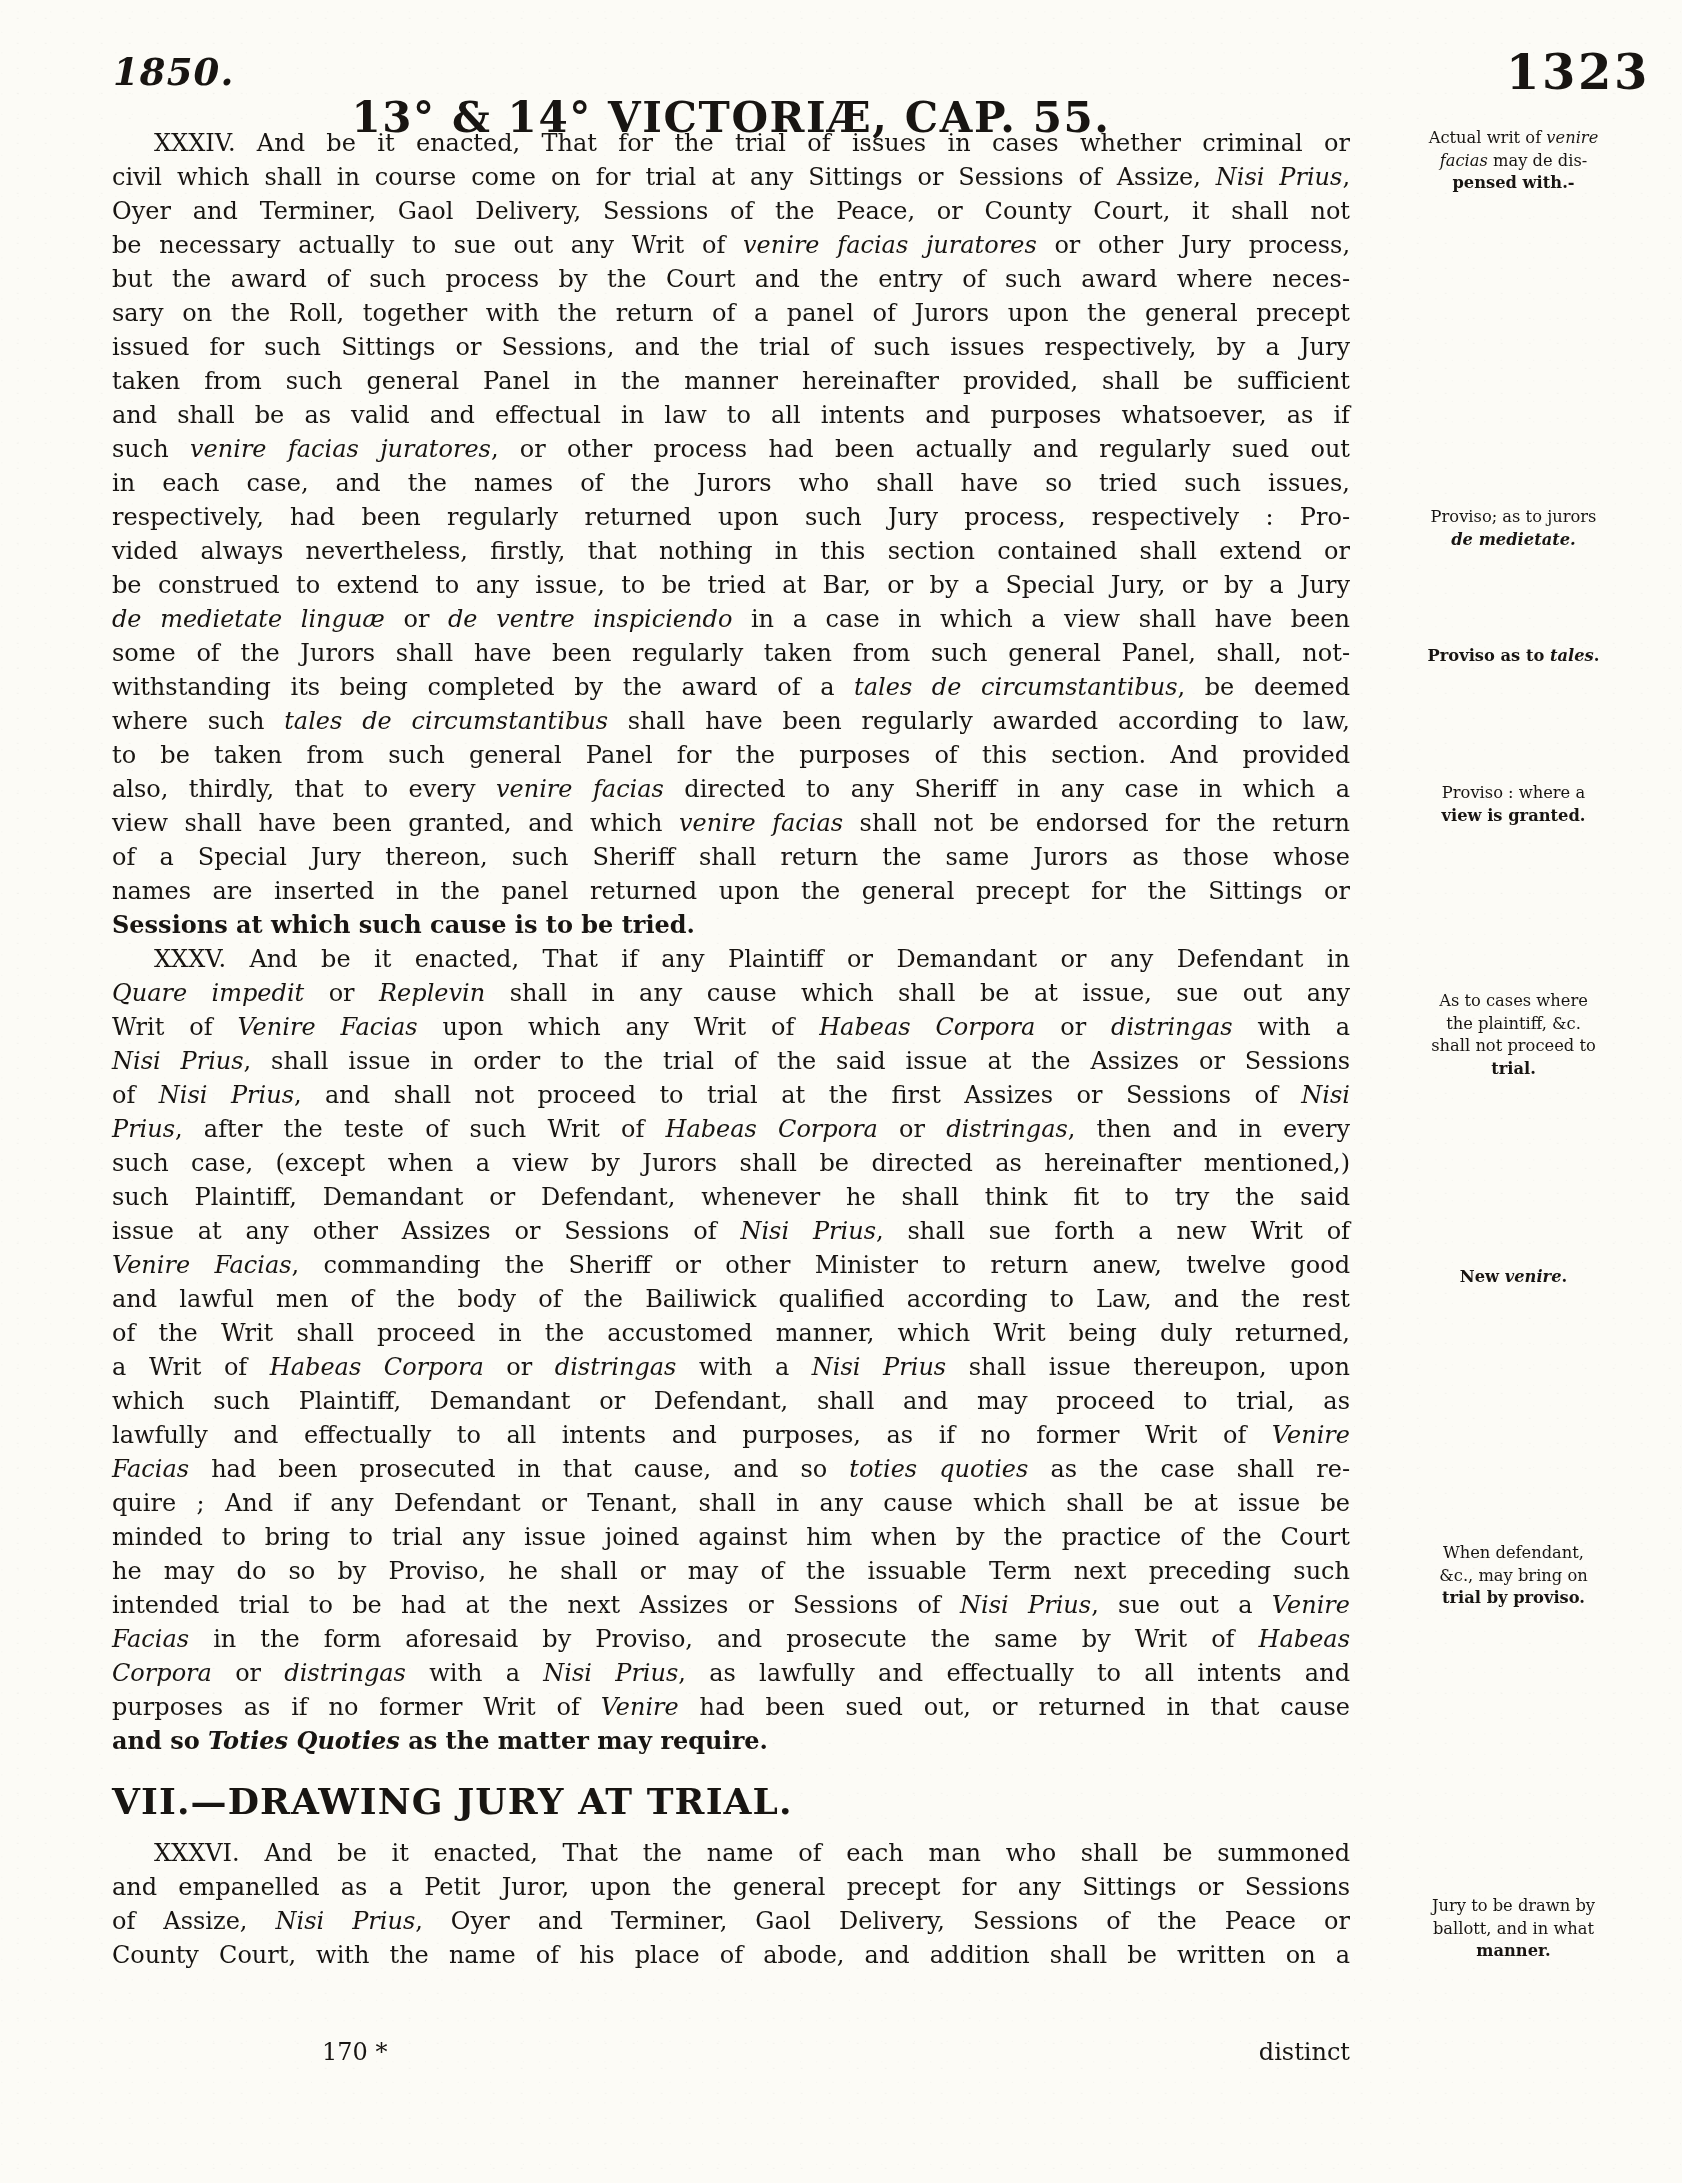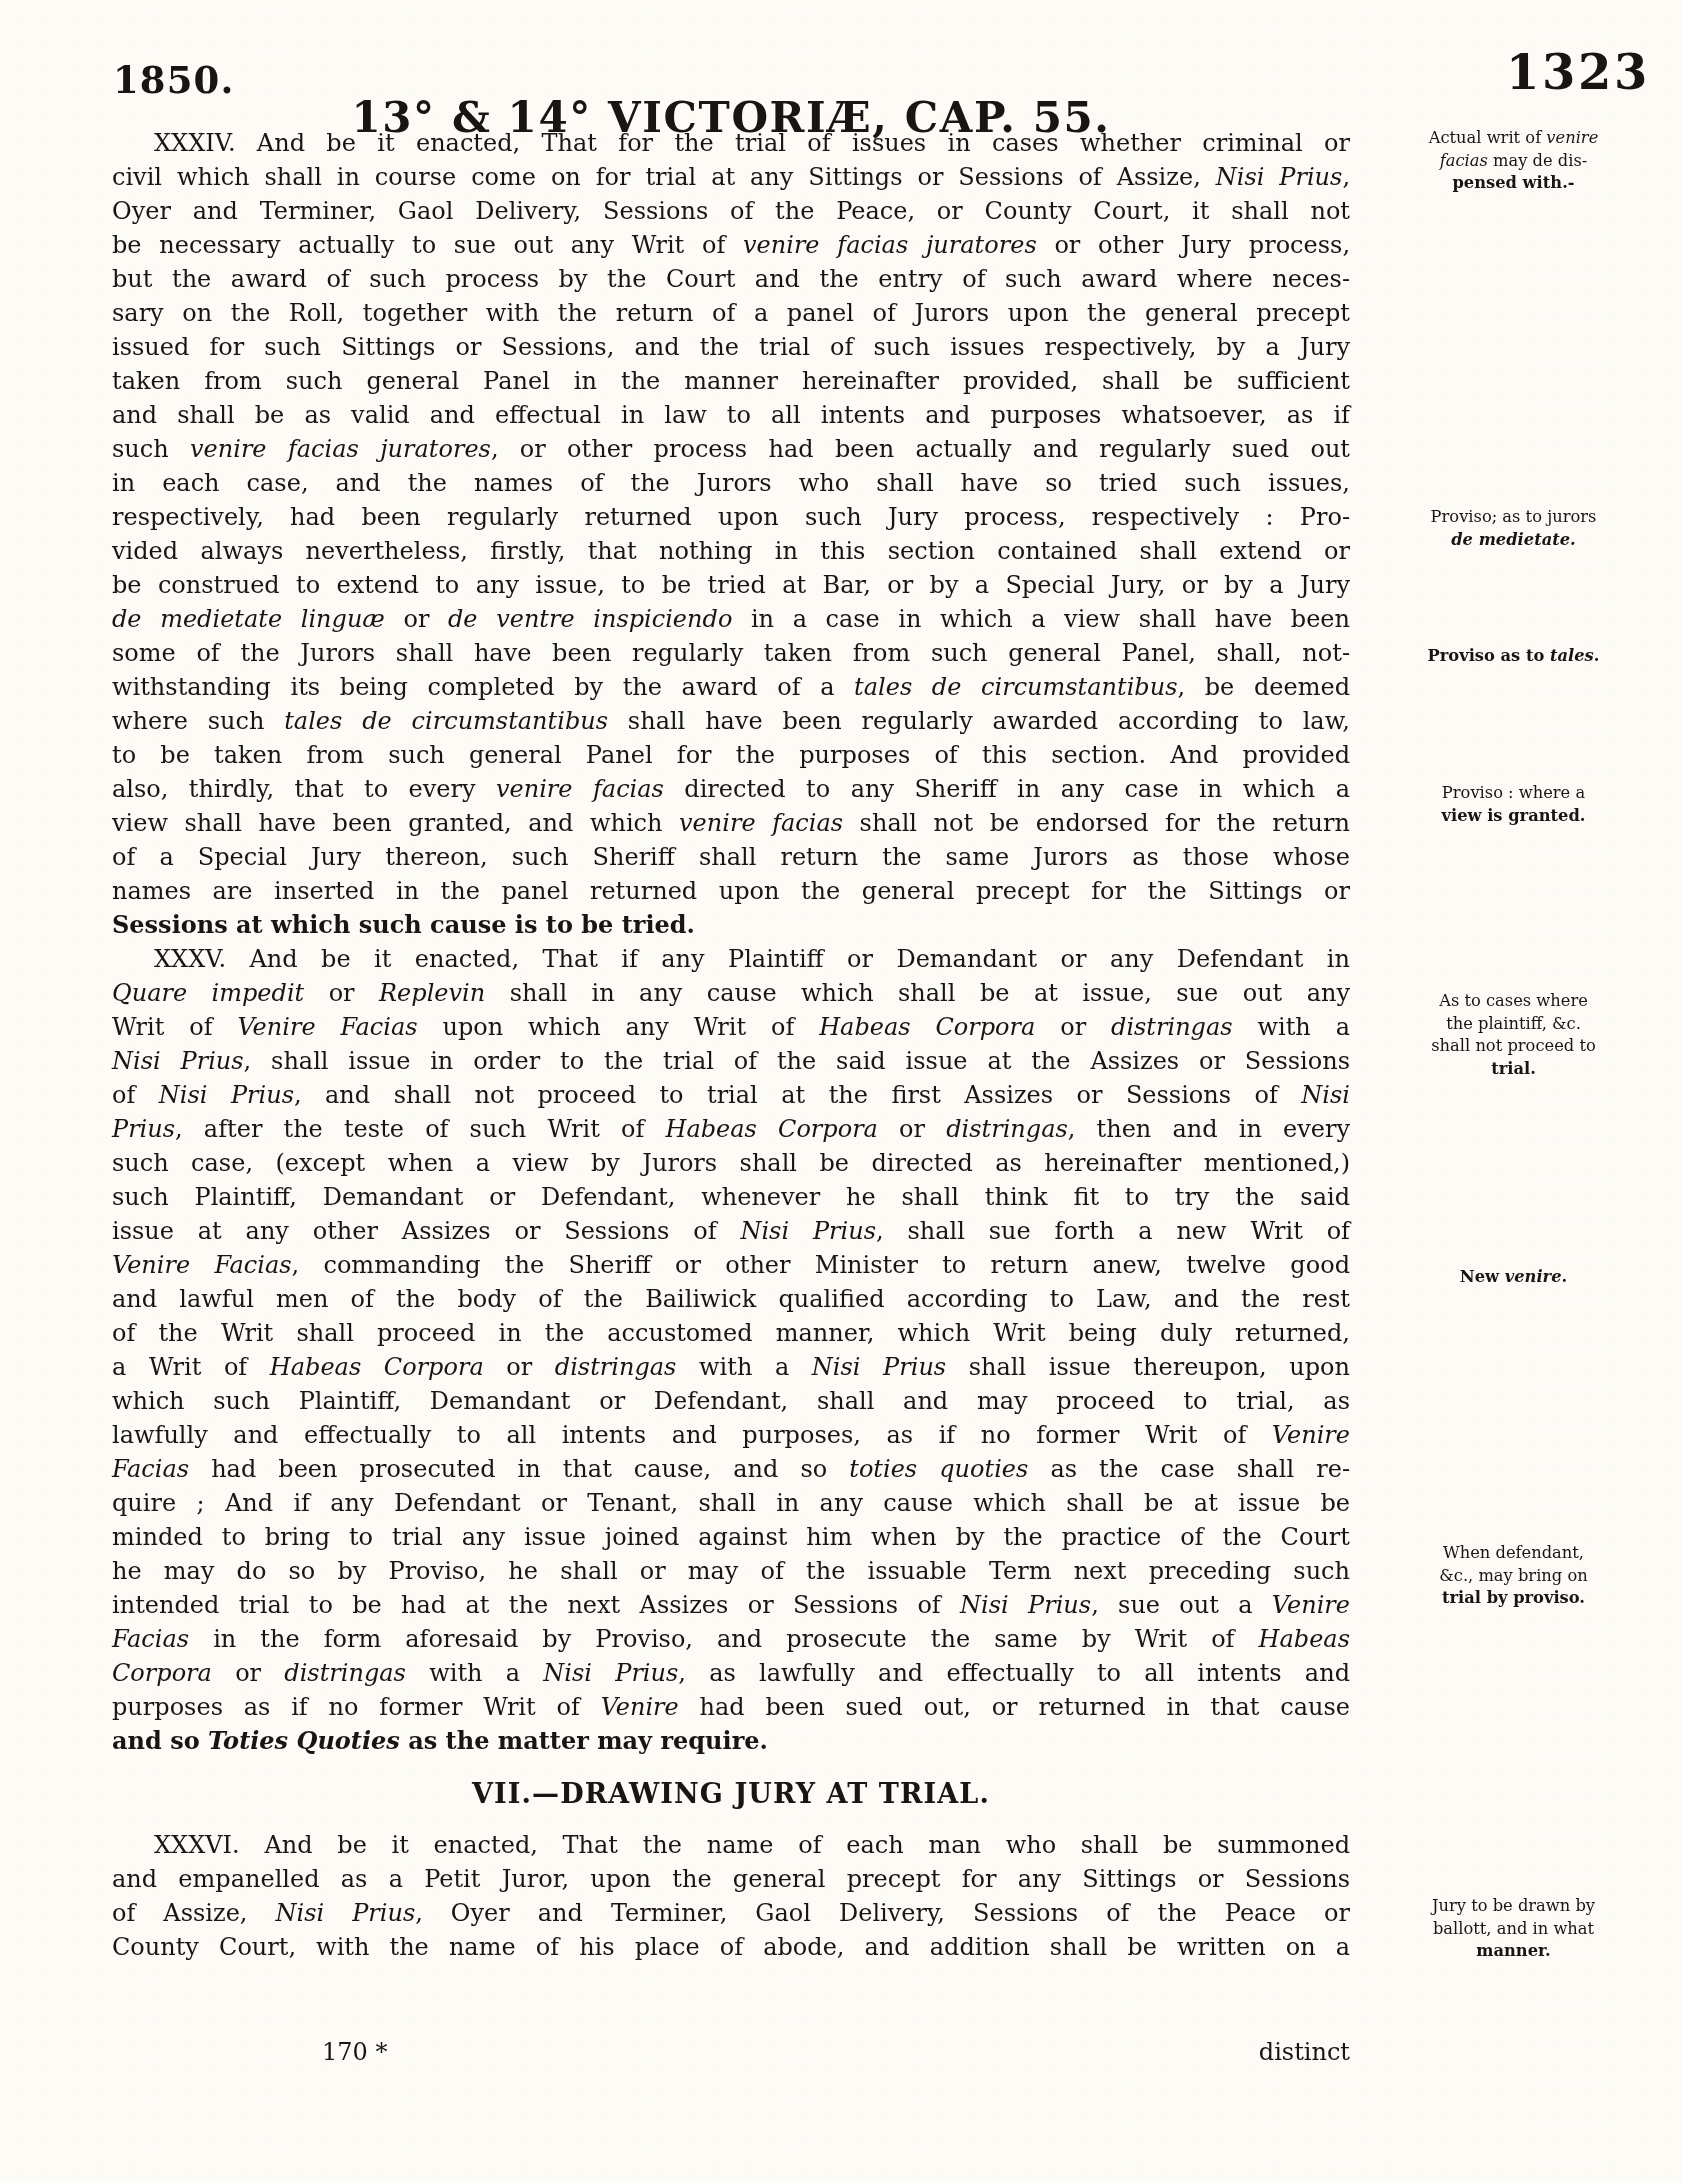"1850." .header-year { font-style: none -> italic; top: 58px -> 50px }
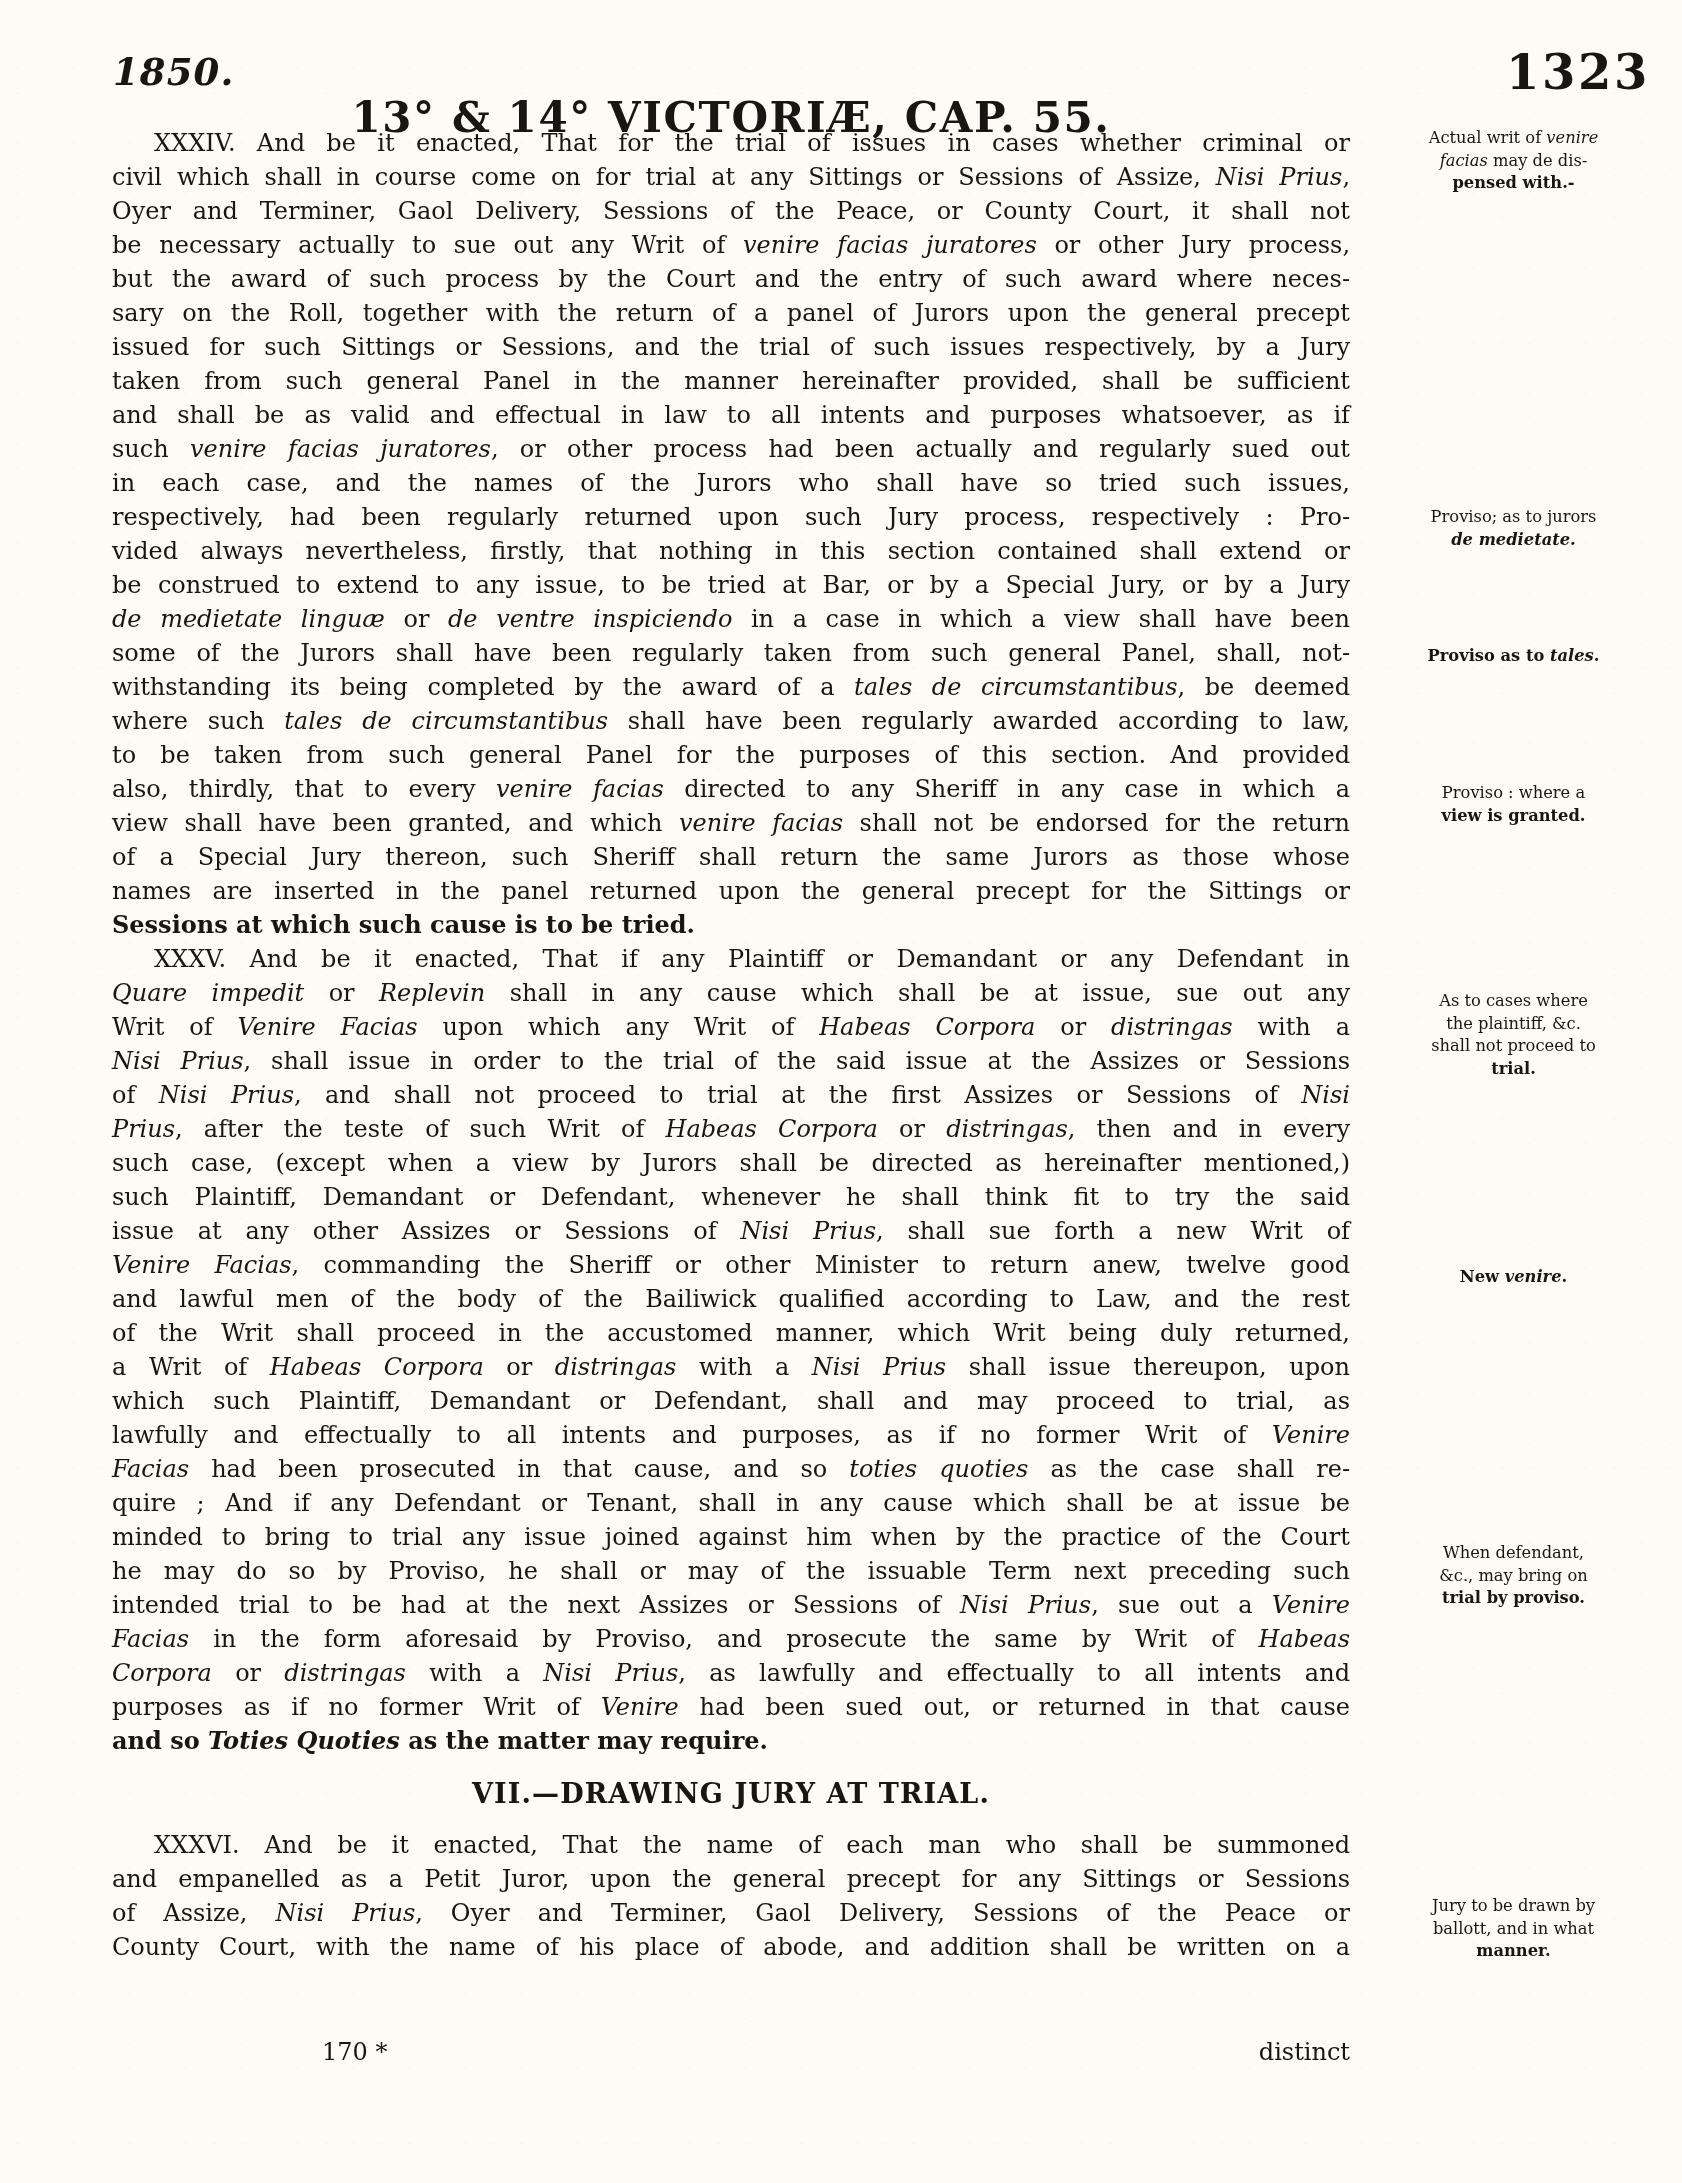"VII.—DRAWING JURY AT TRIAL." .part-heading { font-size: 27px -> 36px; margin: 19px 0 18px 0 -> 27px 0 18px 0; text-align: center -> none }
